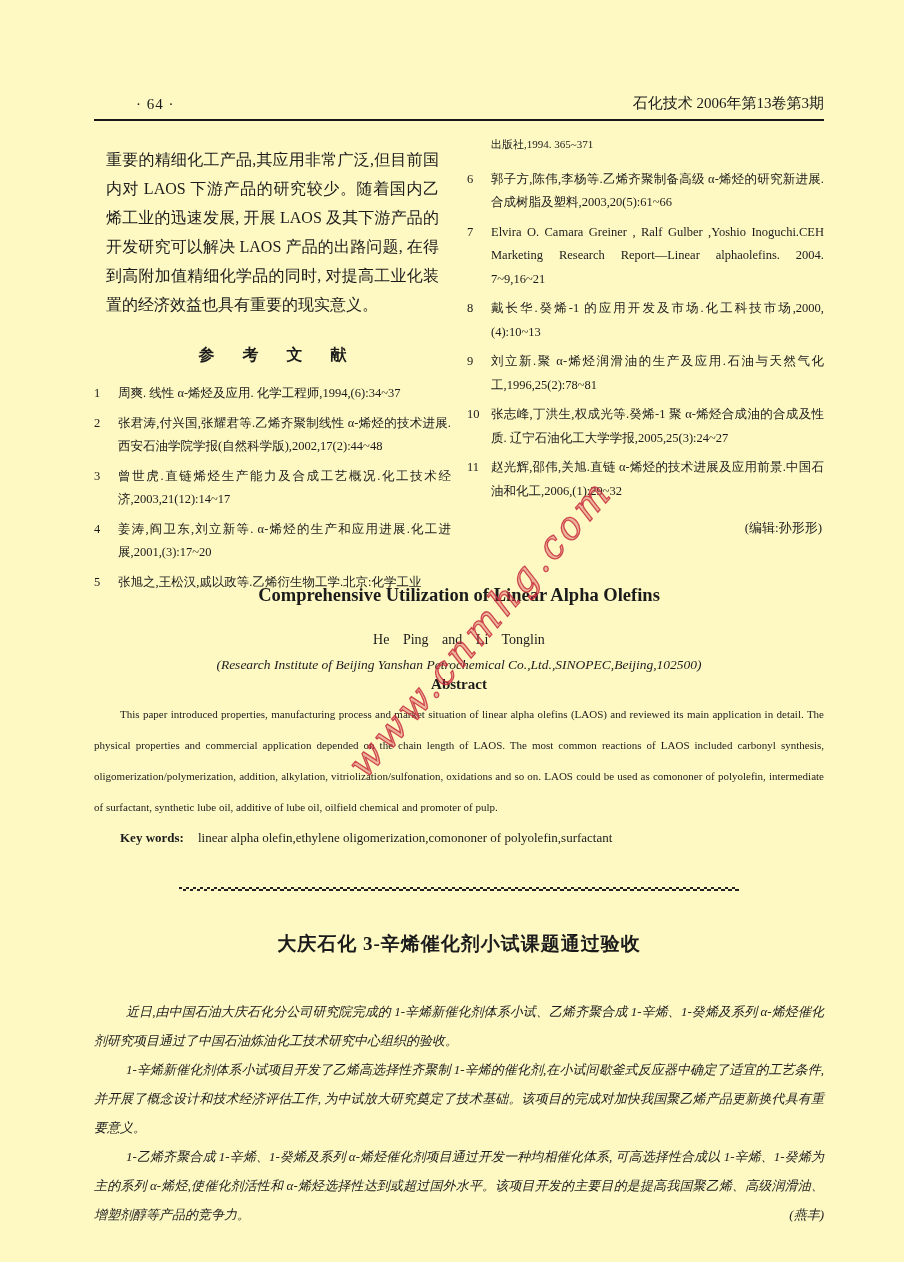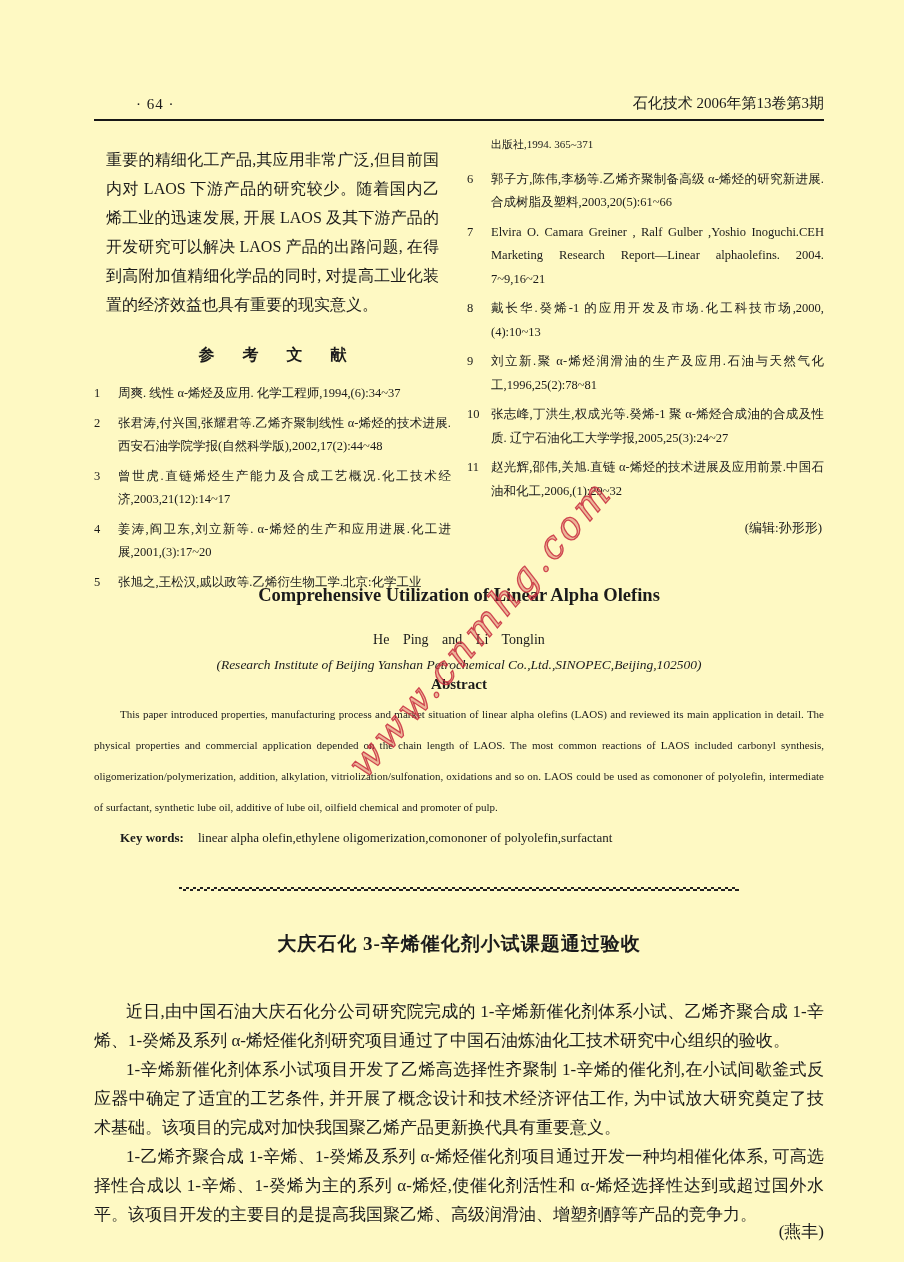"近日,由中国石油大庆石化分公司研究院完成的" .news-body { font-size: 17px -> 13px; font-style: none -> italic }
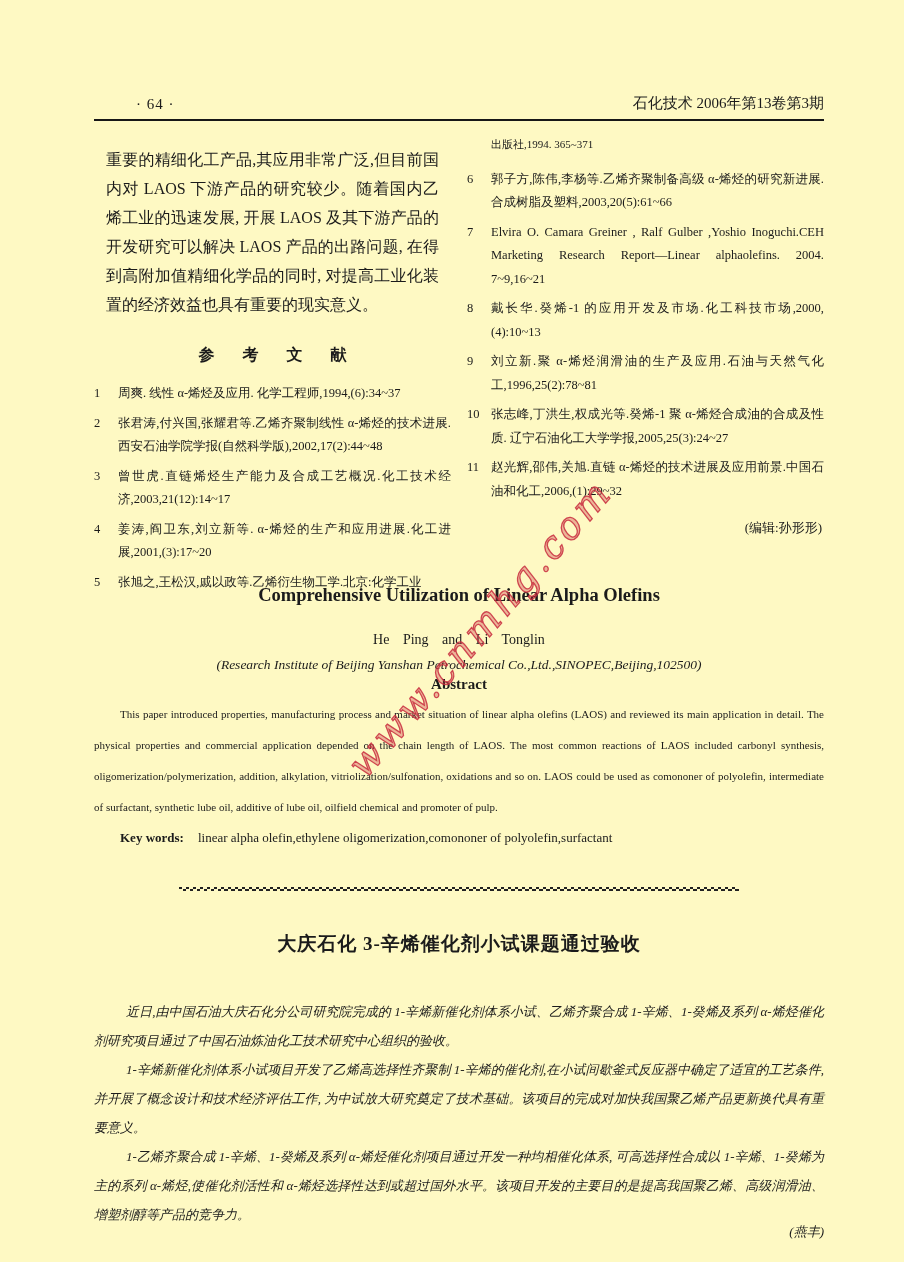"(燕丰)" .byline { margin-top: 17px -> none }
